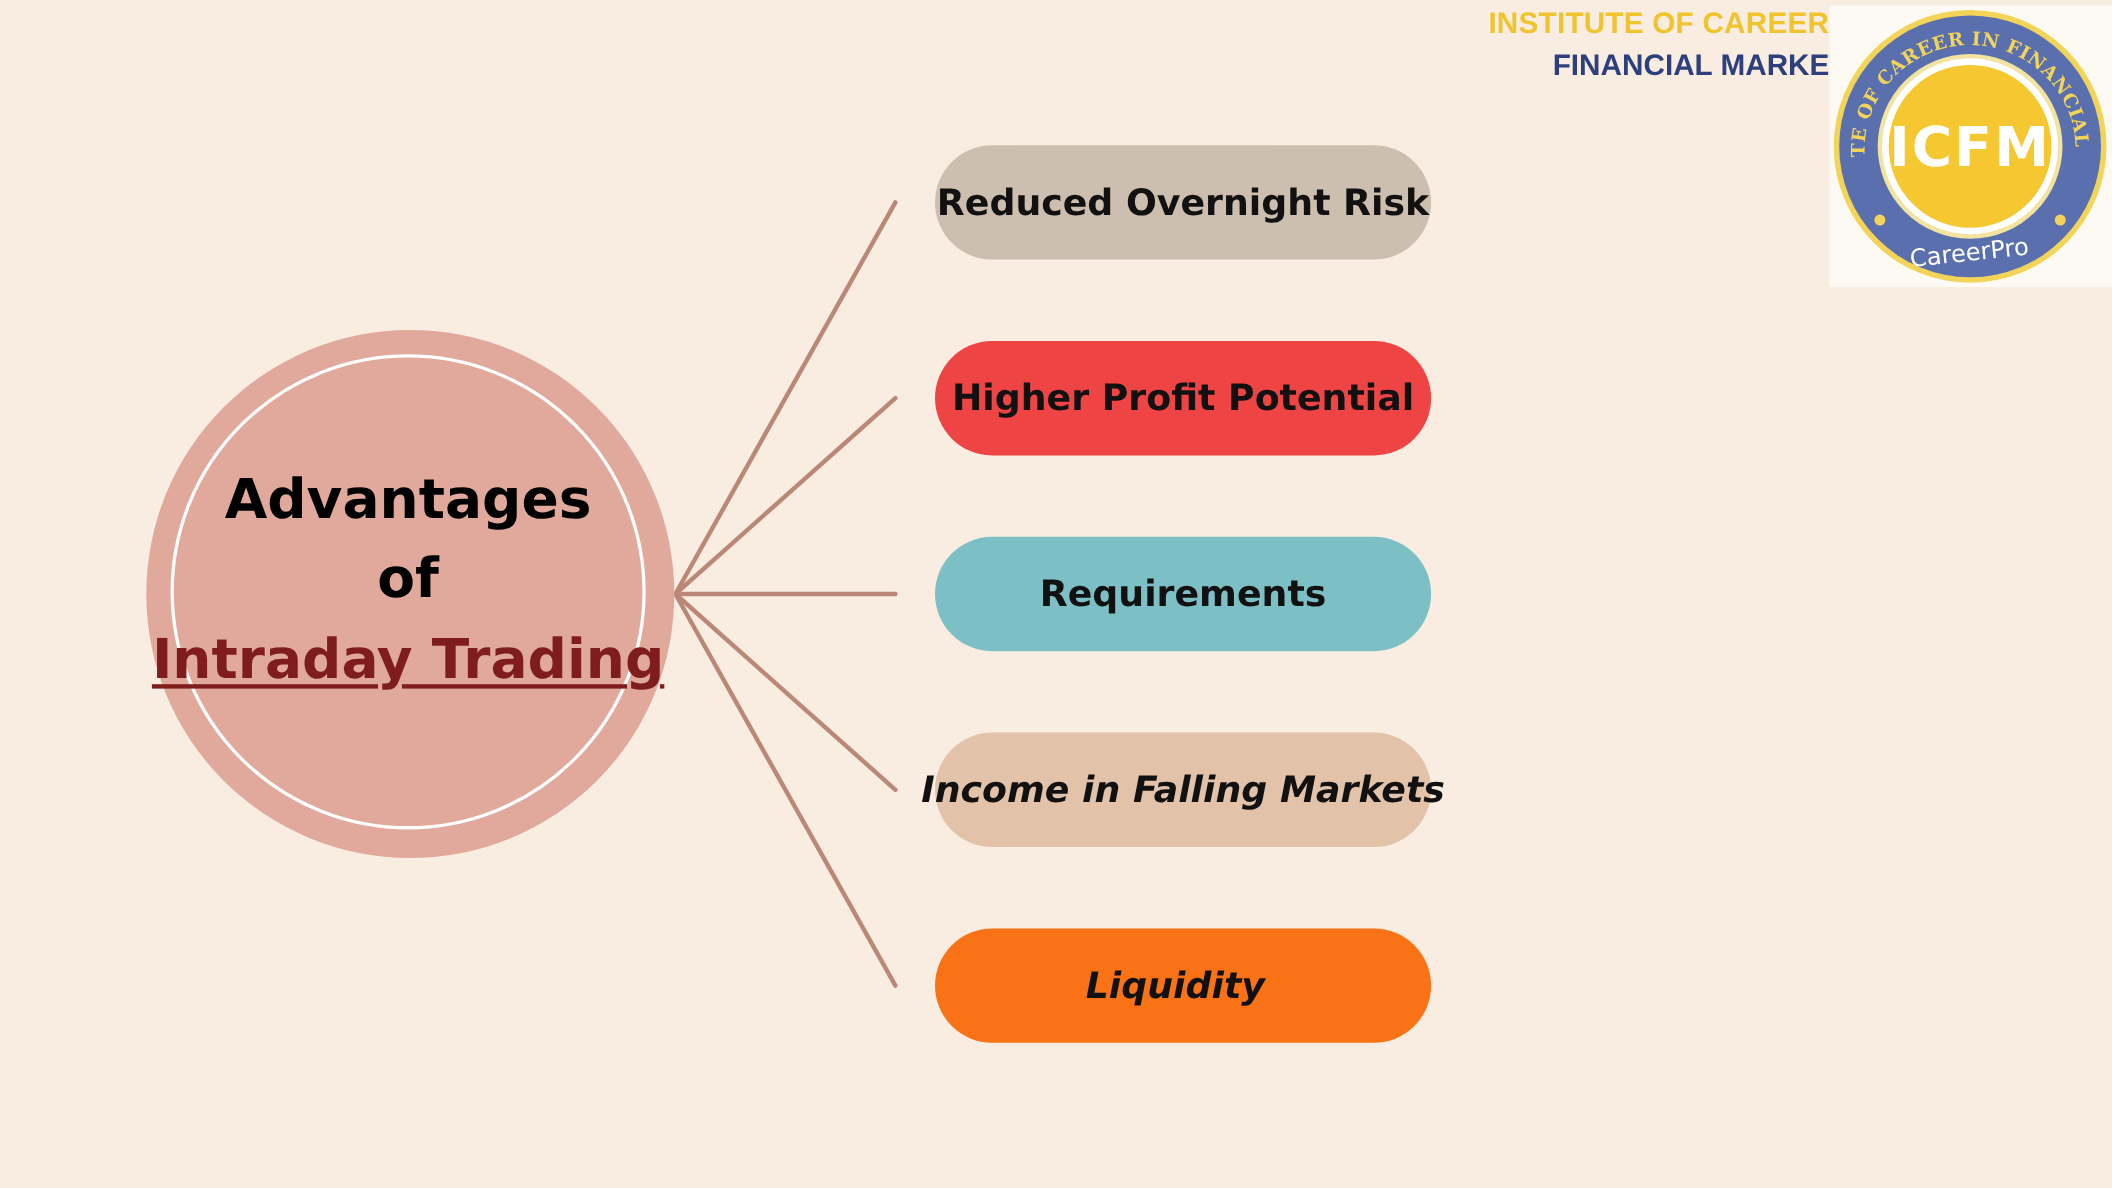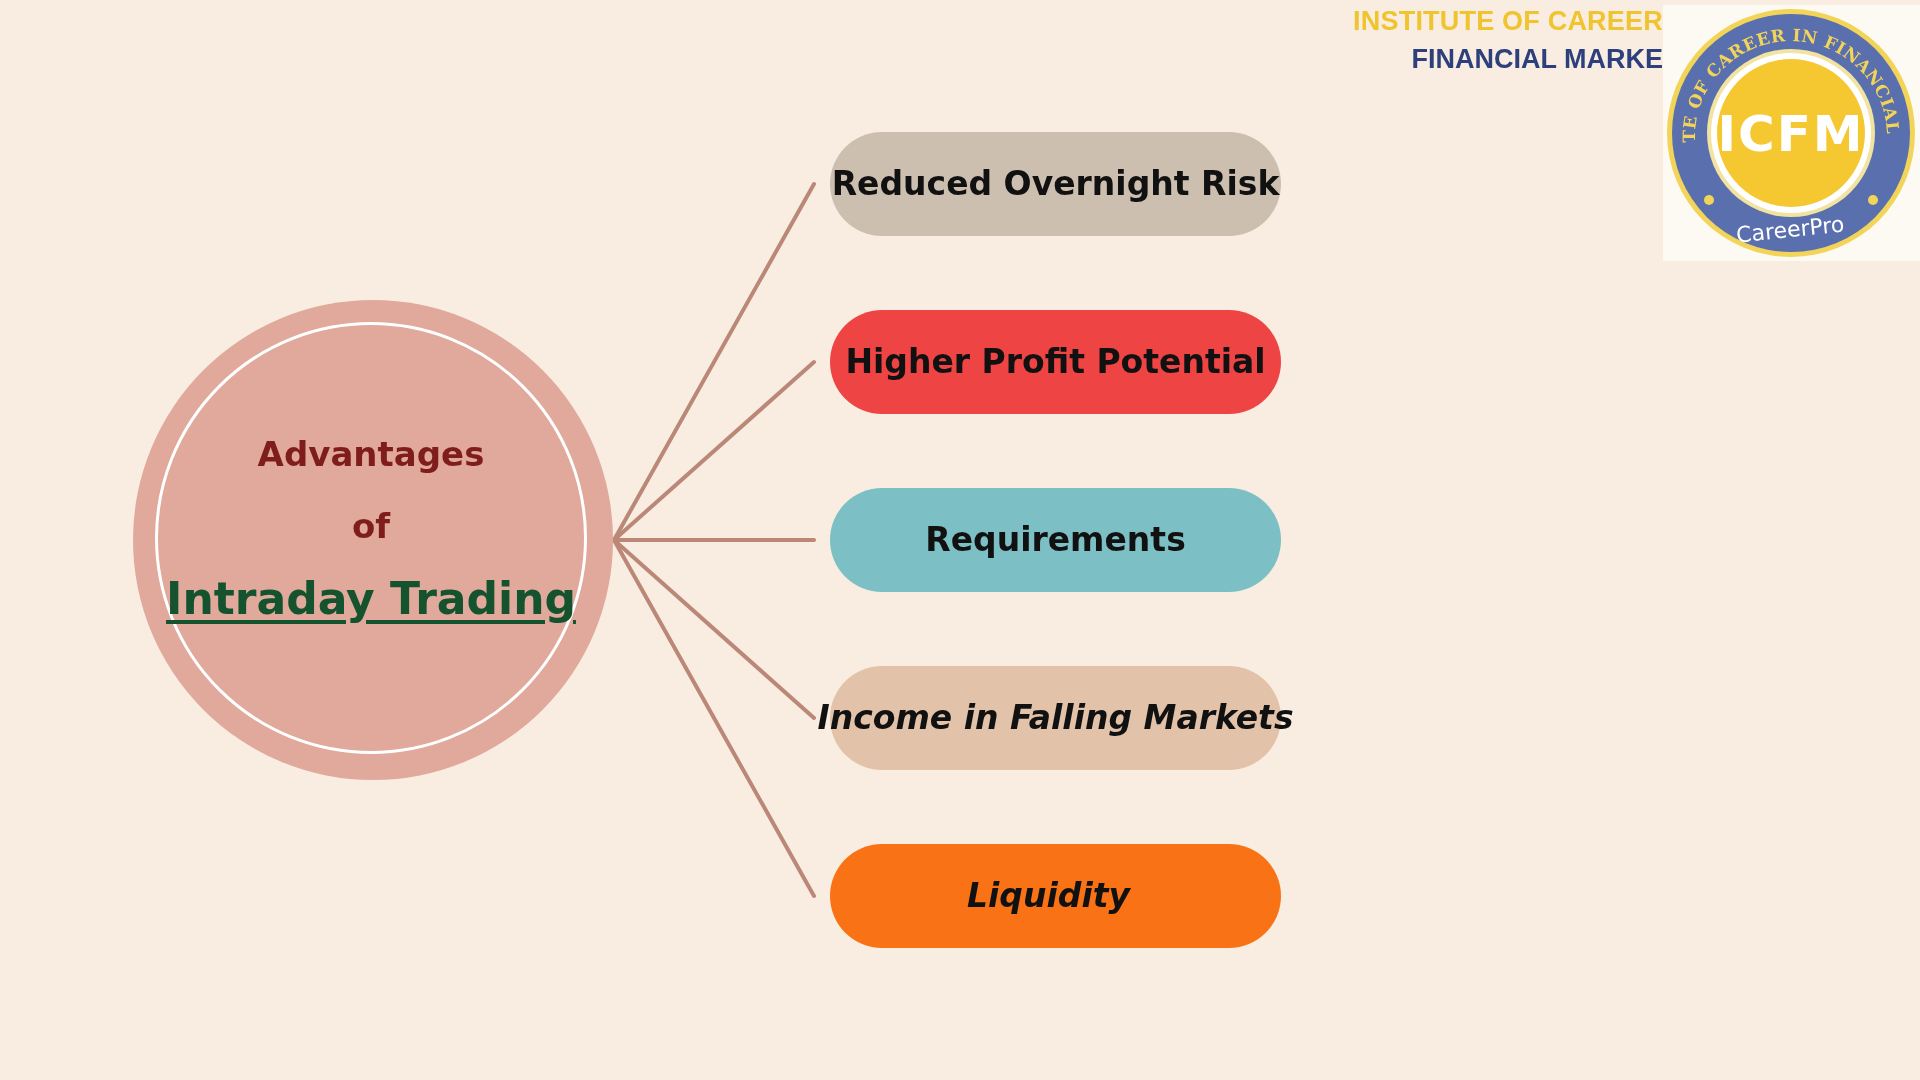"Reduced Overnight Risk" .pill { left: 830px -> 850px }
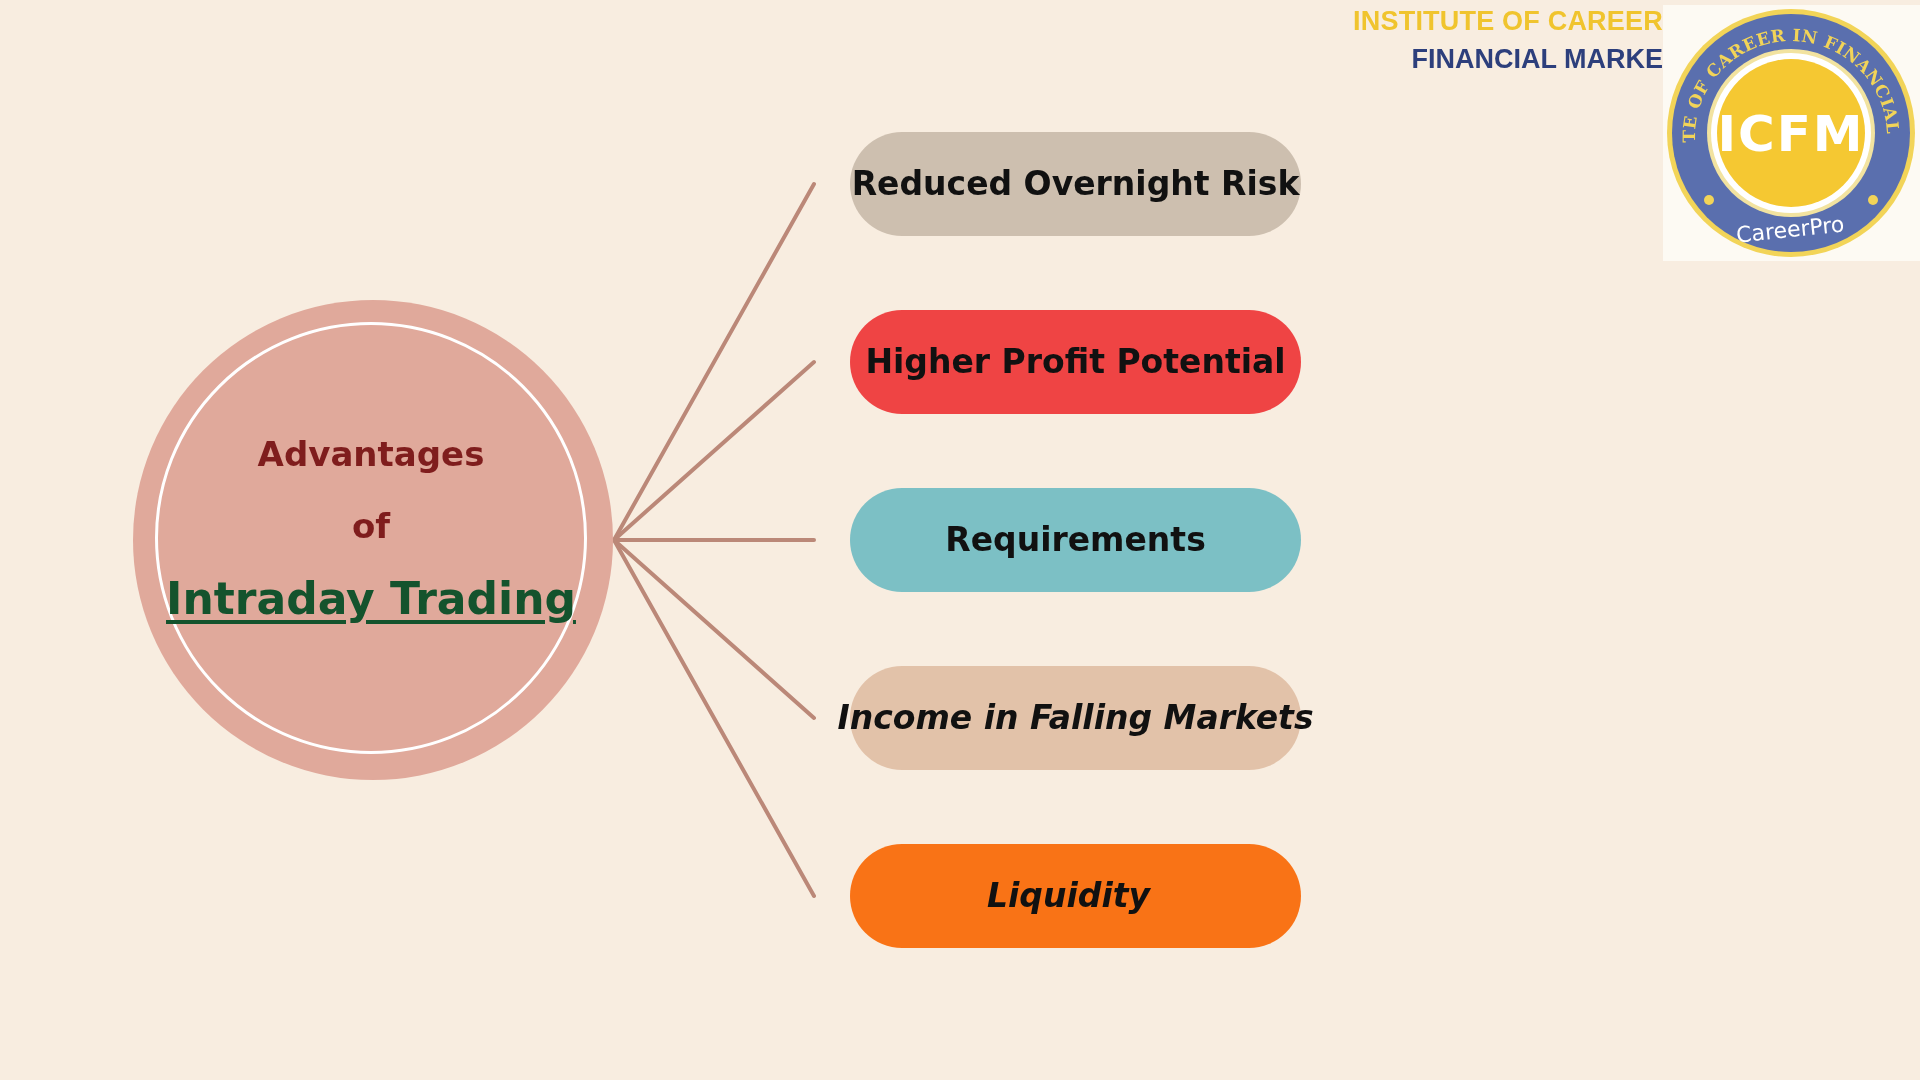"Advantages" .hub-line1, .hub-line2 { color: #7f1d1d -> #000000; font-size: 34px -> 50px }
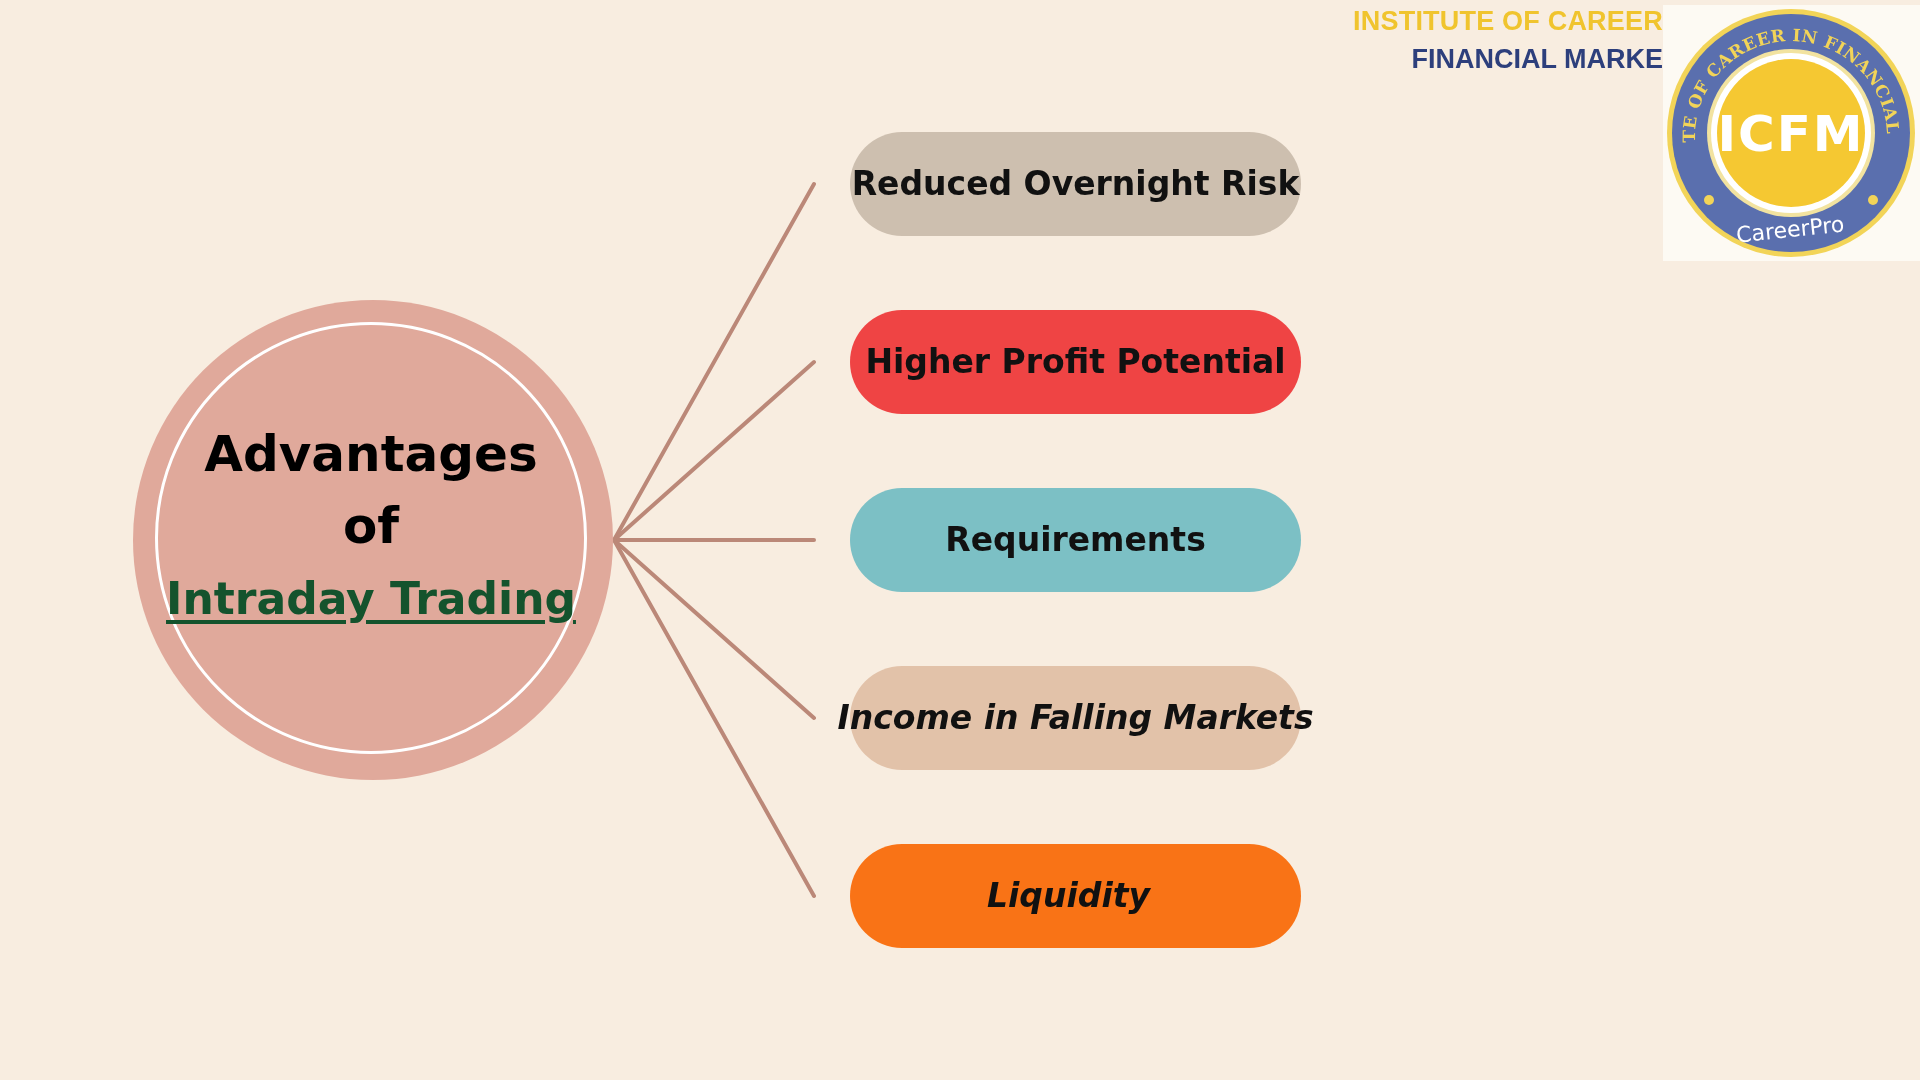"Intraday Trading" .hub-line3, .hub-line4 { color: #14532d -> #7f1d1d; font-size: 44px -> 50px }
